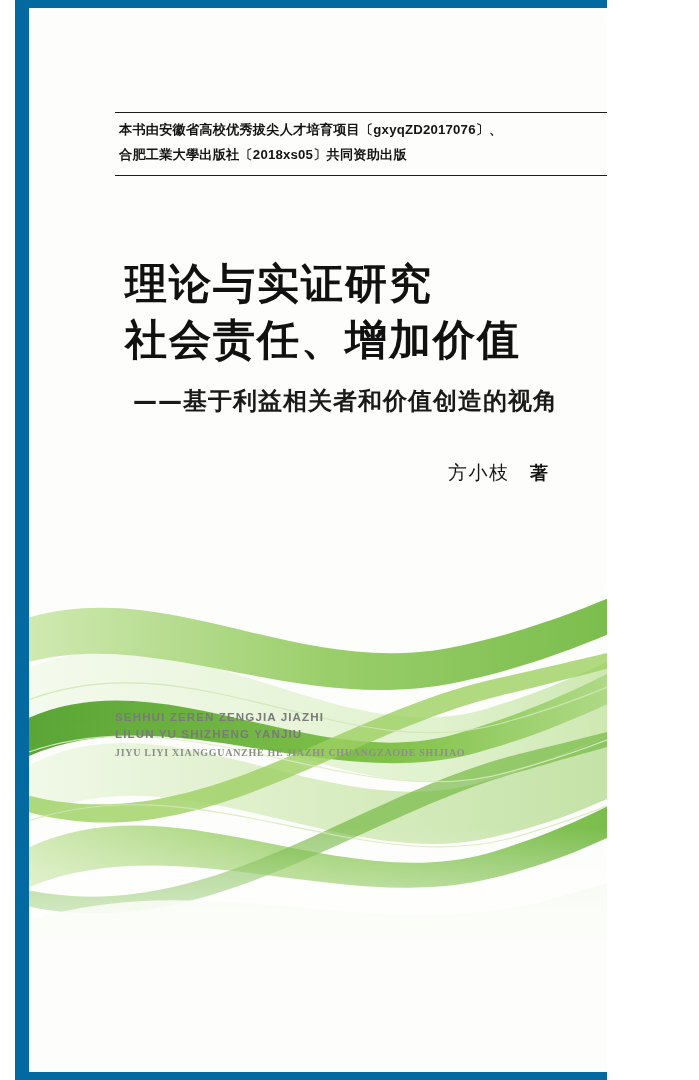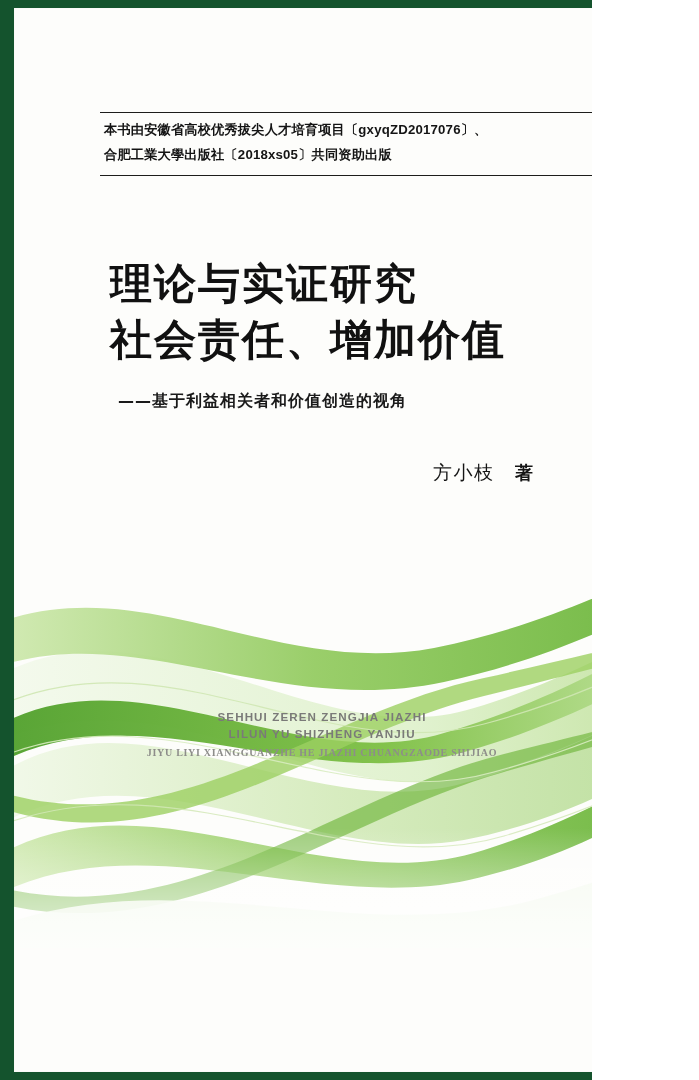"本书由安徽省高校优秀拔尖人才培育项目〔gxyqZD2017076〕、" .page { background: #14532d -> #0369a1; margin-left: none -> 15px }
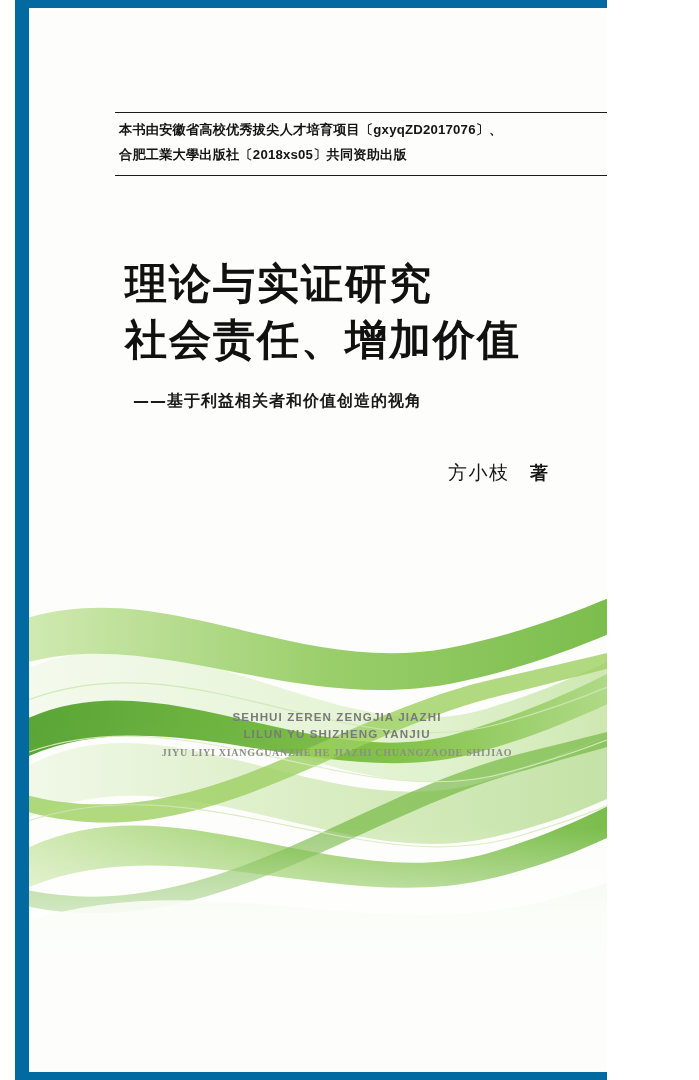"——基于利益相关者和价值创造的视角" .subtitle { font-size: 16px -> 24px }
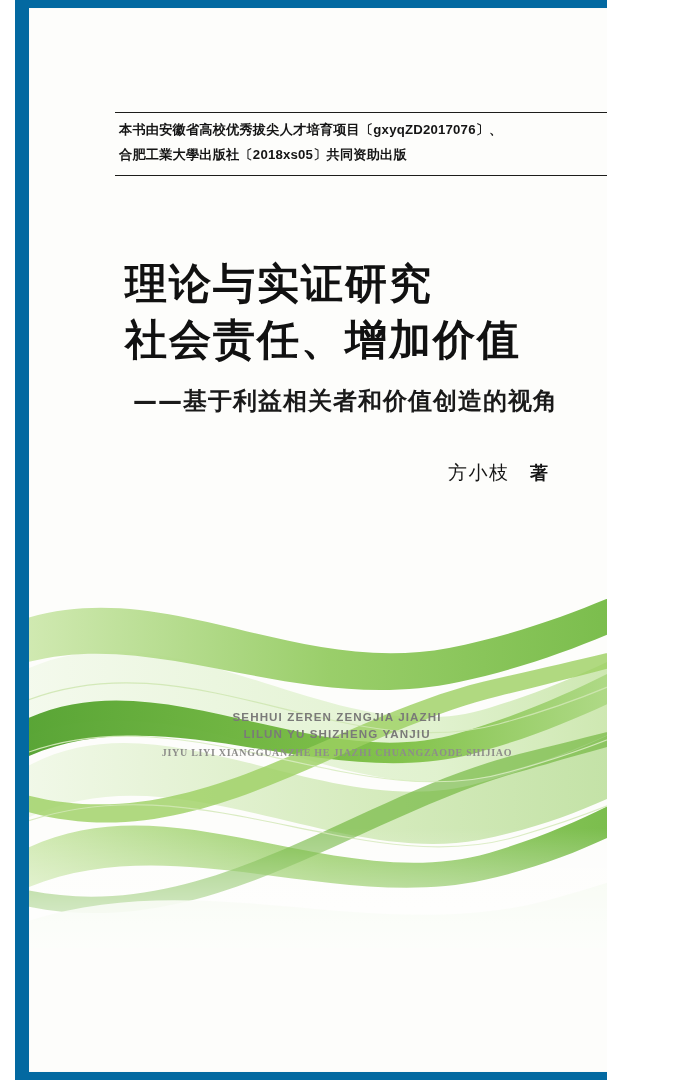"SEHHUI ZEREN ZENGJIA JIAZHI" .pinyin { left: 98px -> 86px; text-align: center -> none }
